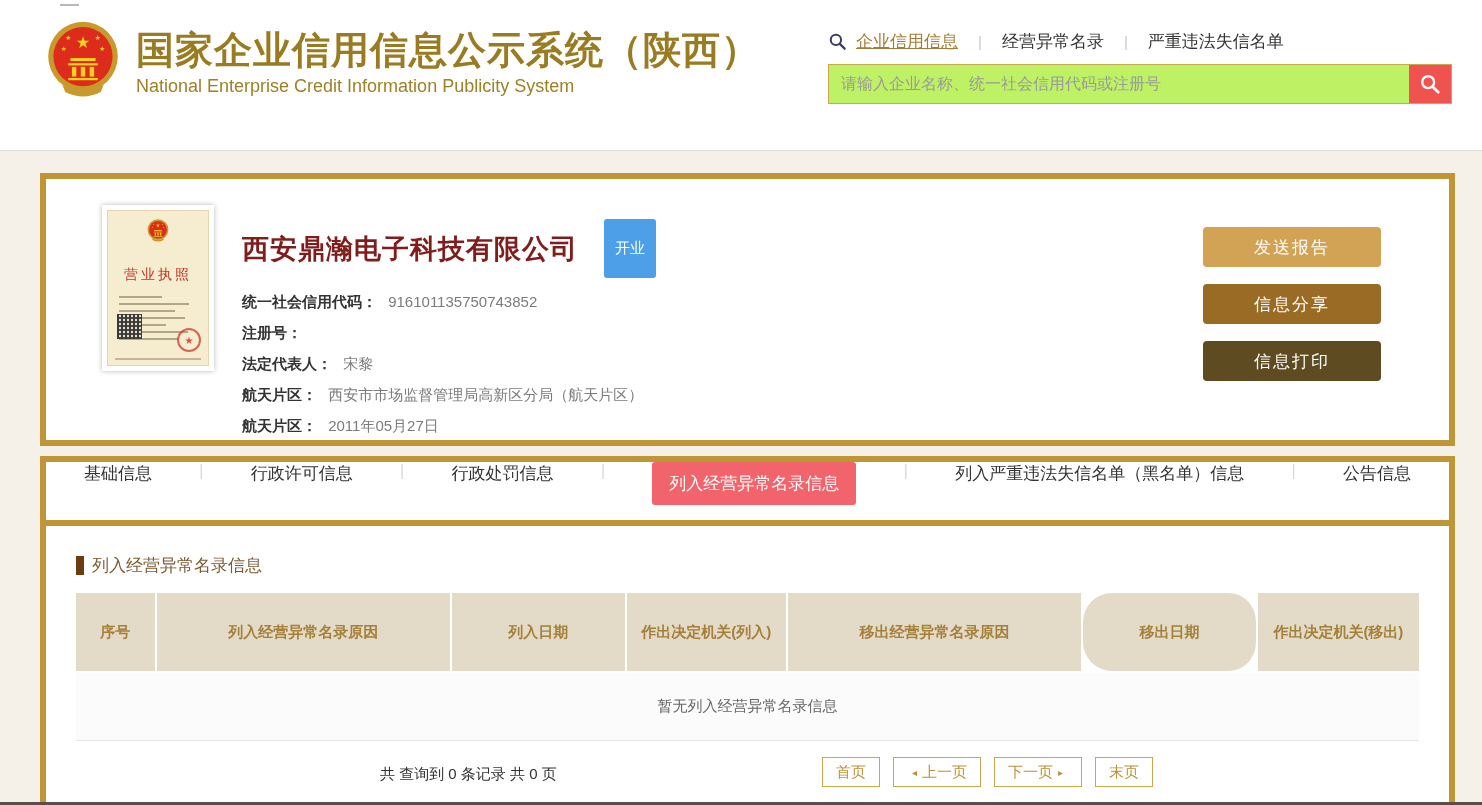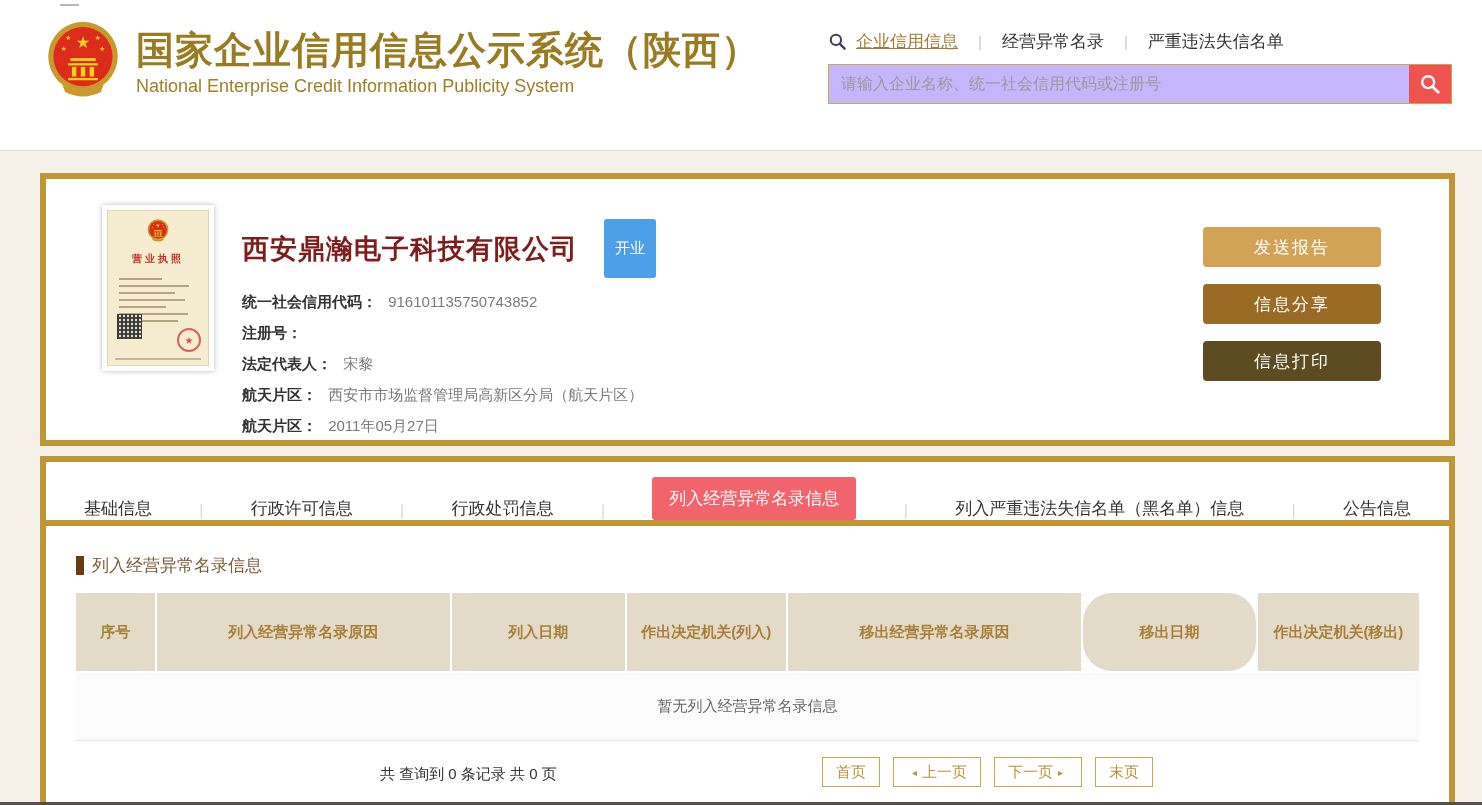"请输入企业名称、统一社会信用代码或注册号" .search-row { background: #c4b5fd -> #bef264 }
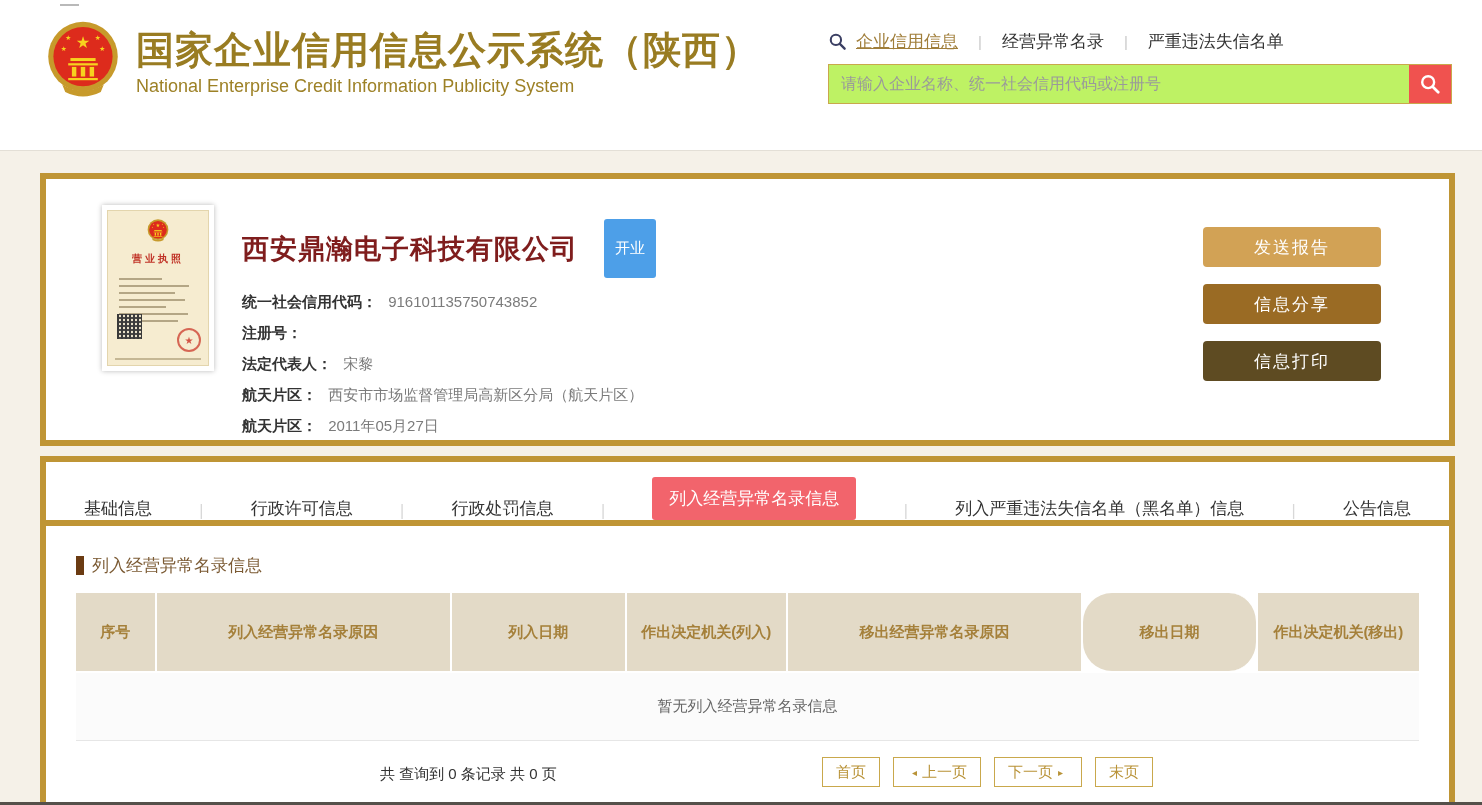"营业执照" .lic-title { font-size: 10px -> 14px; font-weight: bold -> normal; margin-top: 4px -> 18px }
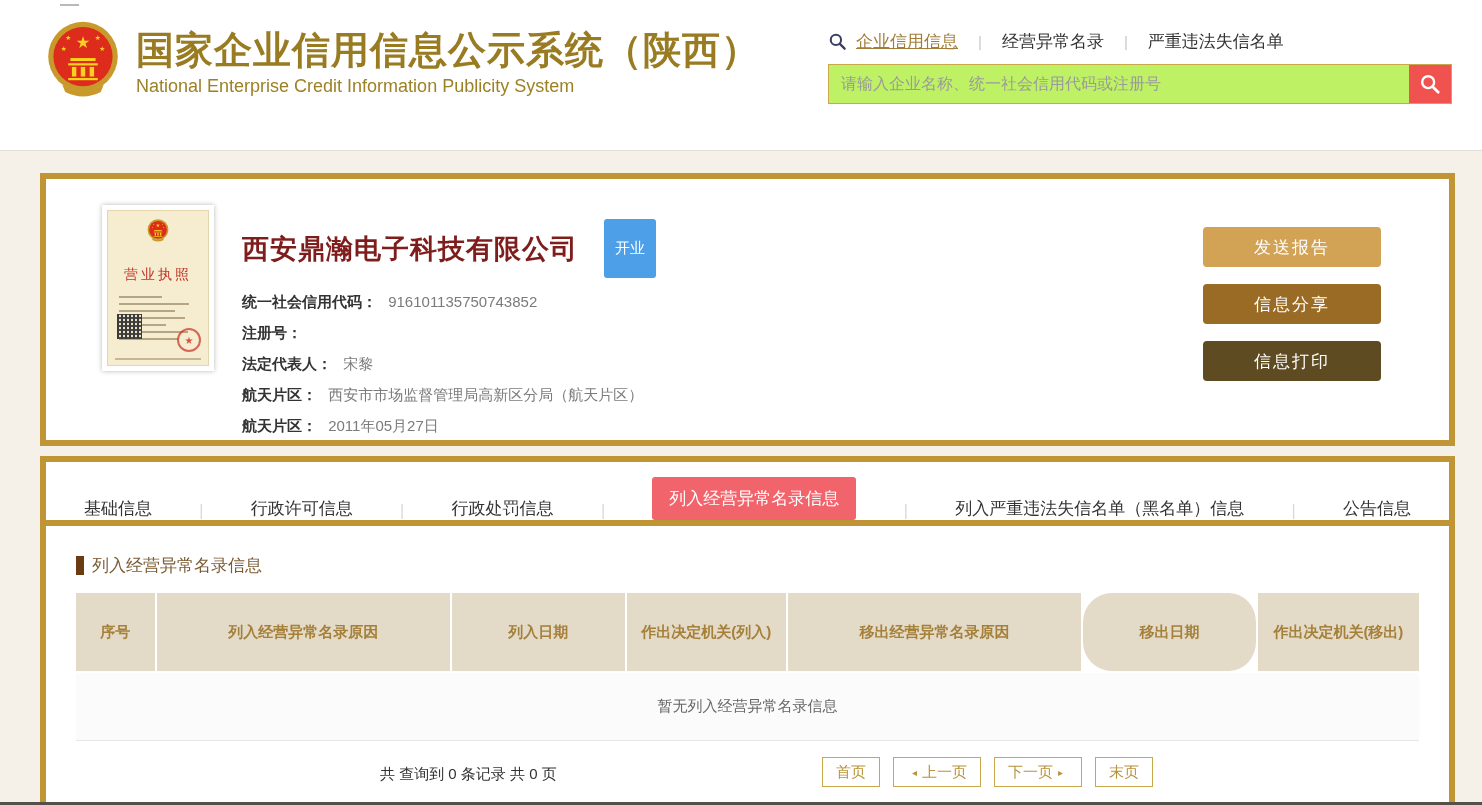"基础信息" .tab-row { align-items: flex-end -> flex-start }
